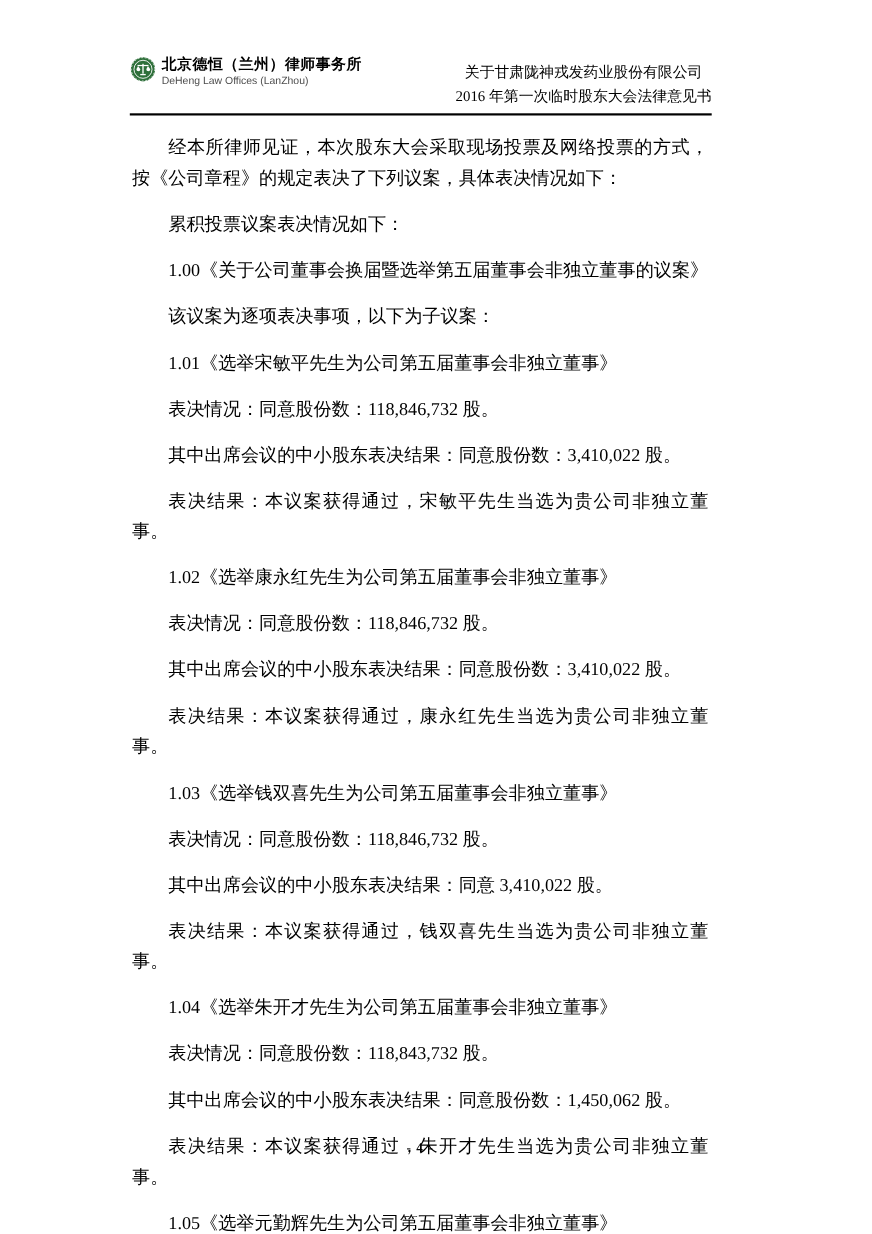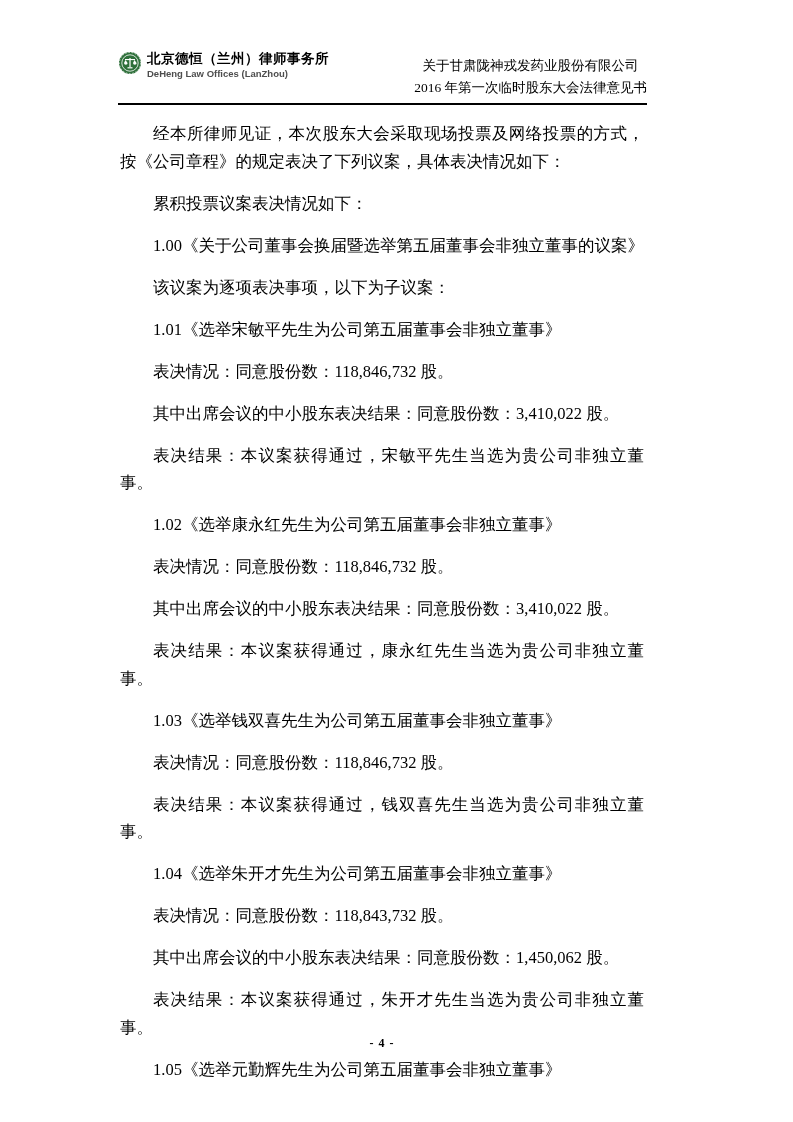"DeHeng Law Offices (LanZhou)" .firm-en { font-weight: bold -> normal }
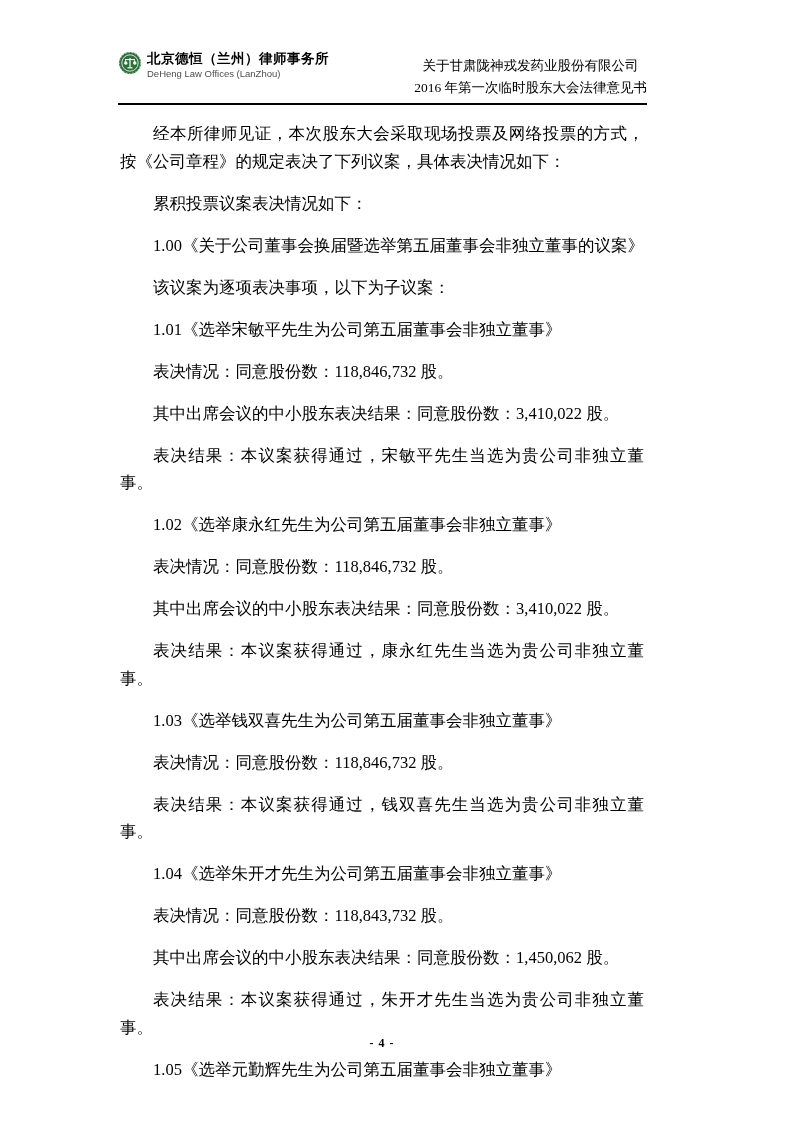"其中出席会议的中小股东表决结果：同意 3,410,022 股。" p.para { html: none -> <p>其中出席会议的中小股东表决结果：同意 3,410,022 股。</p> }
